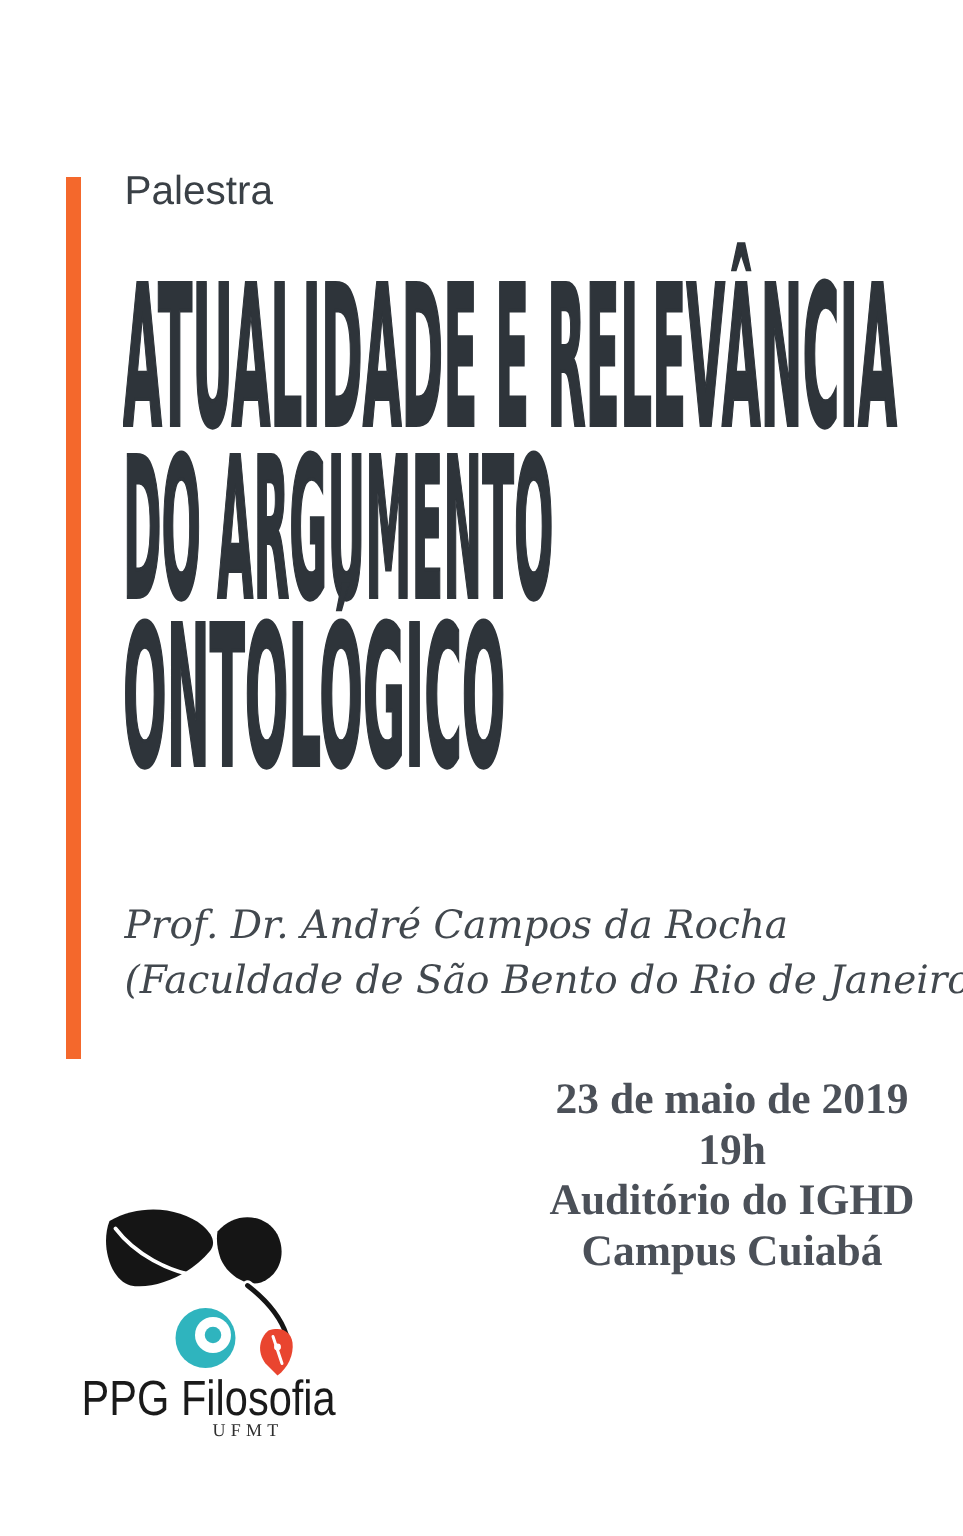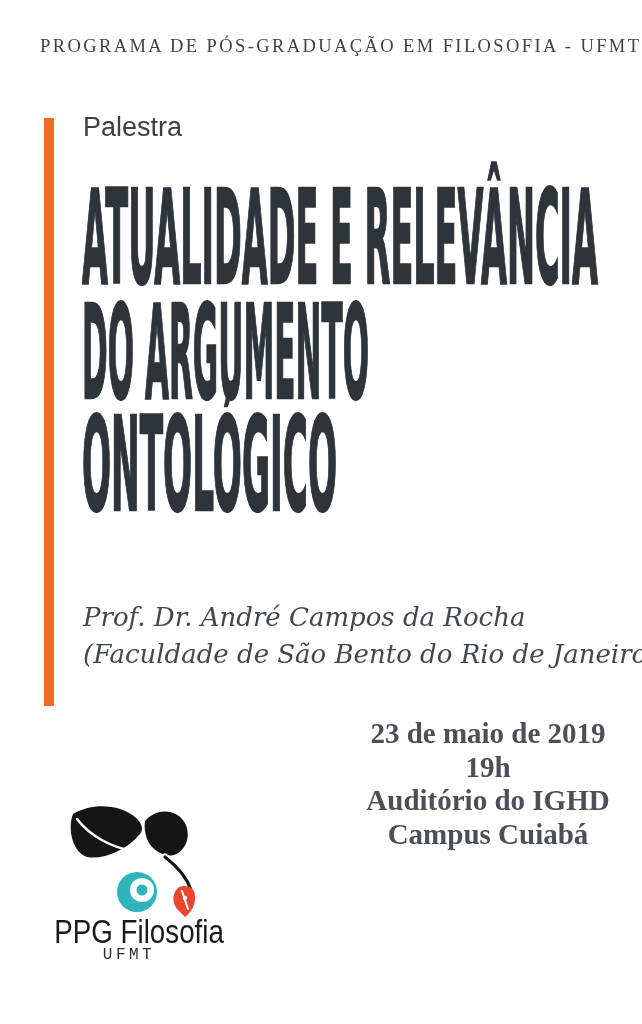"PROGRAMA DE PÓS-GRADUAÇÃO EM FILOSOFIA" div.program-header { html: <div>PROGRAMA DE PÓS-GRADUAÇÃO EM FILOSOFIA - UFMT</div> -> none }
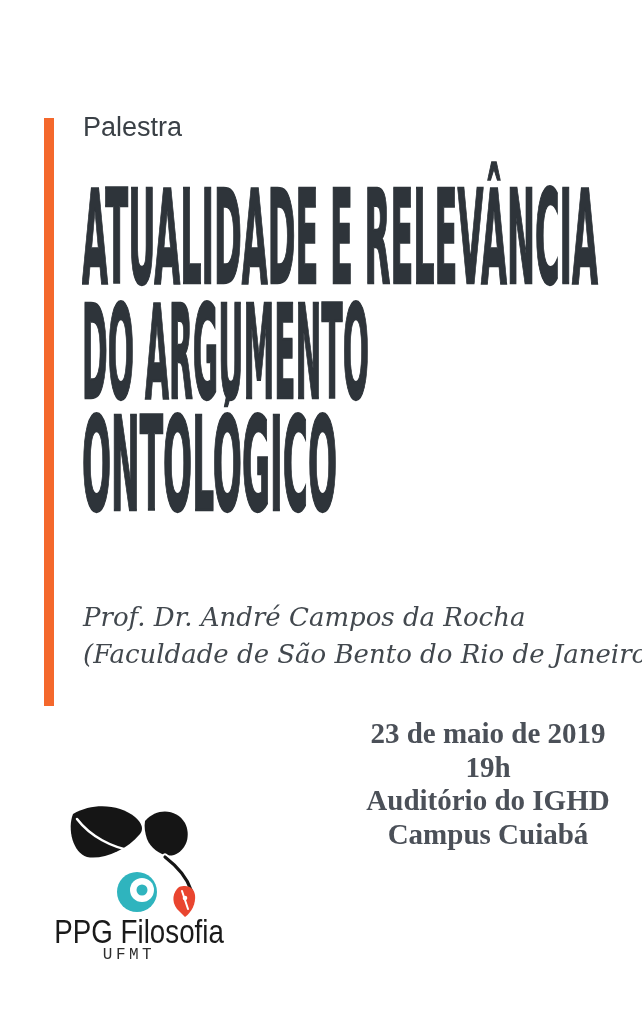"UFMT" .logo-inst { font-family: Liberation Mono, monospace -> Liberation Serif, serif; font-size: 16px -> 12px; text-align: center -> right }
